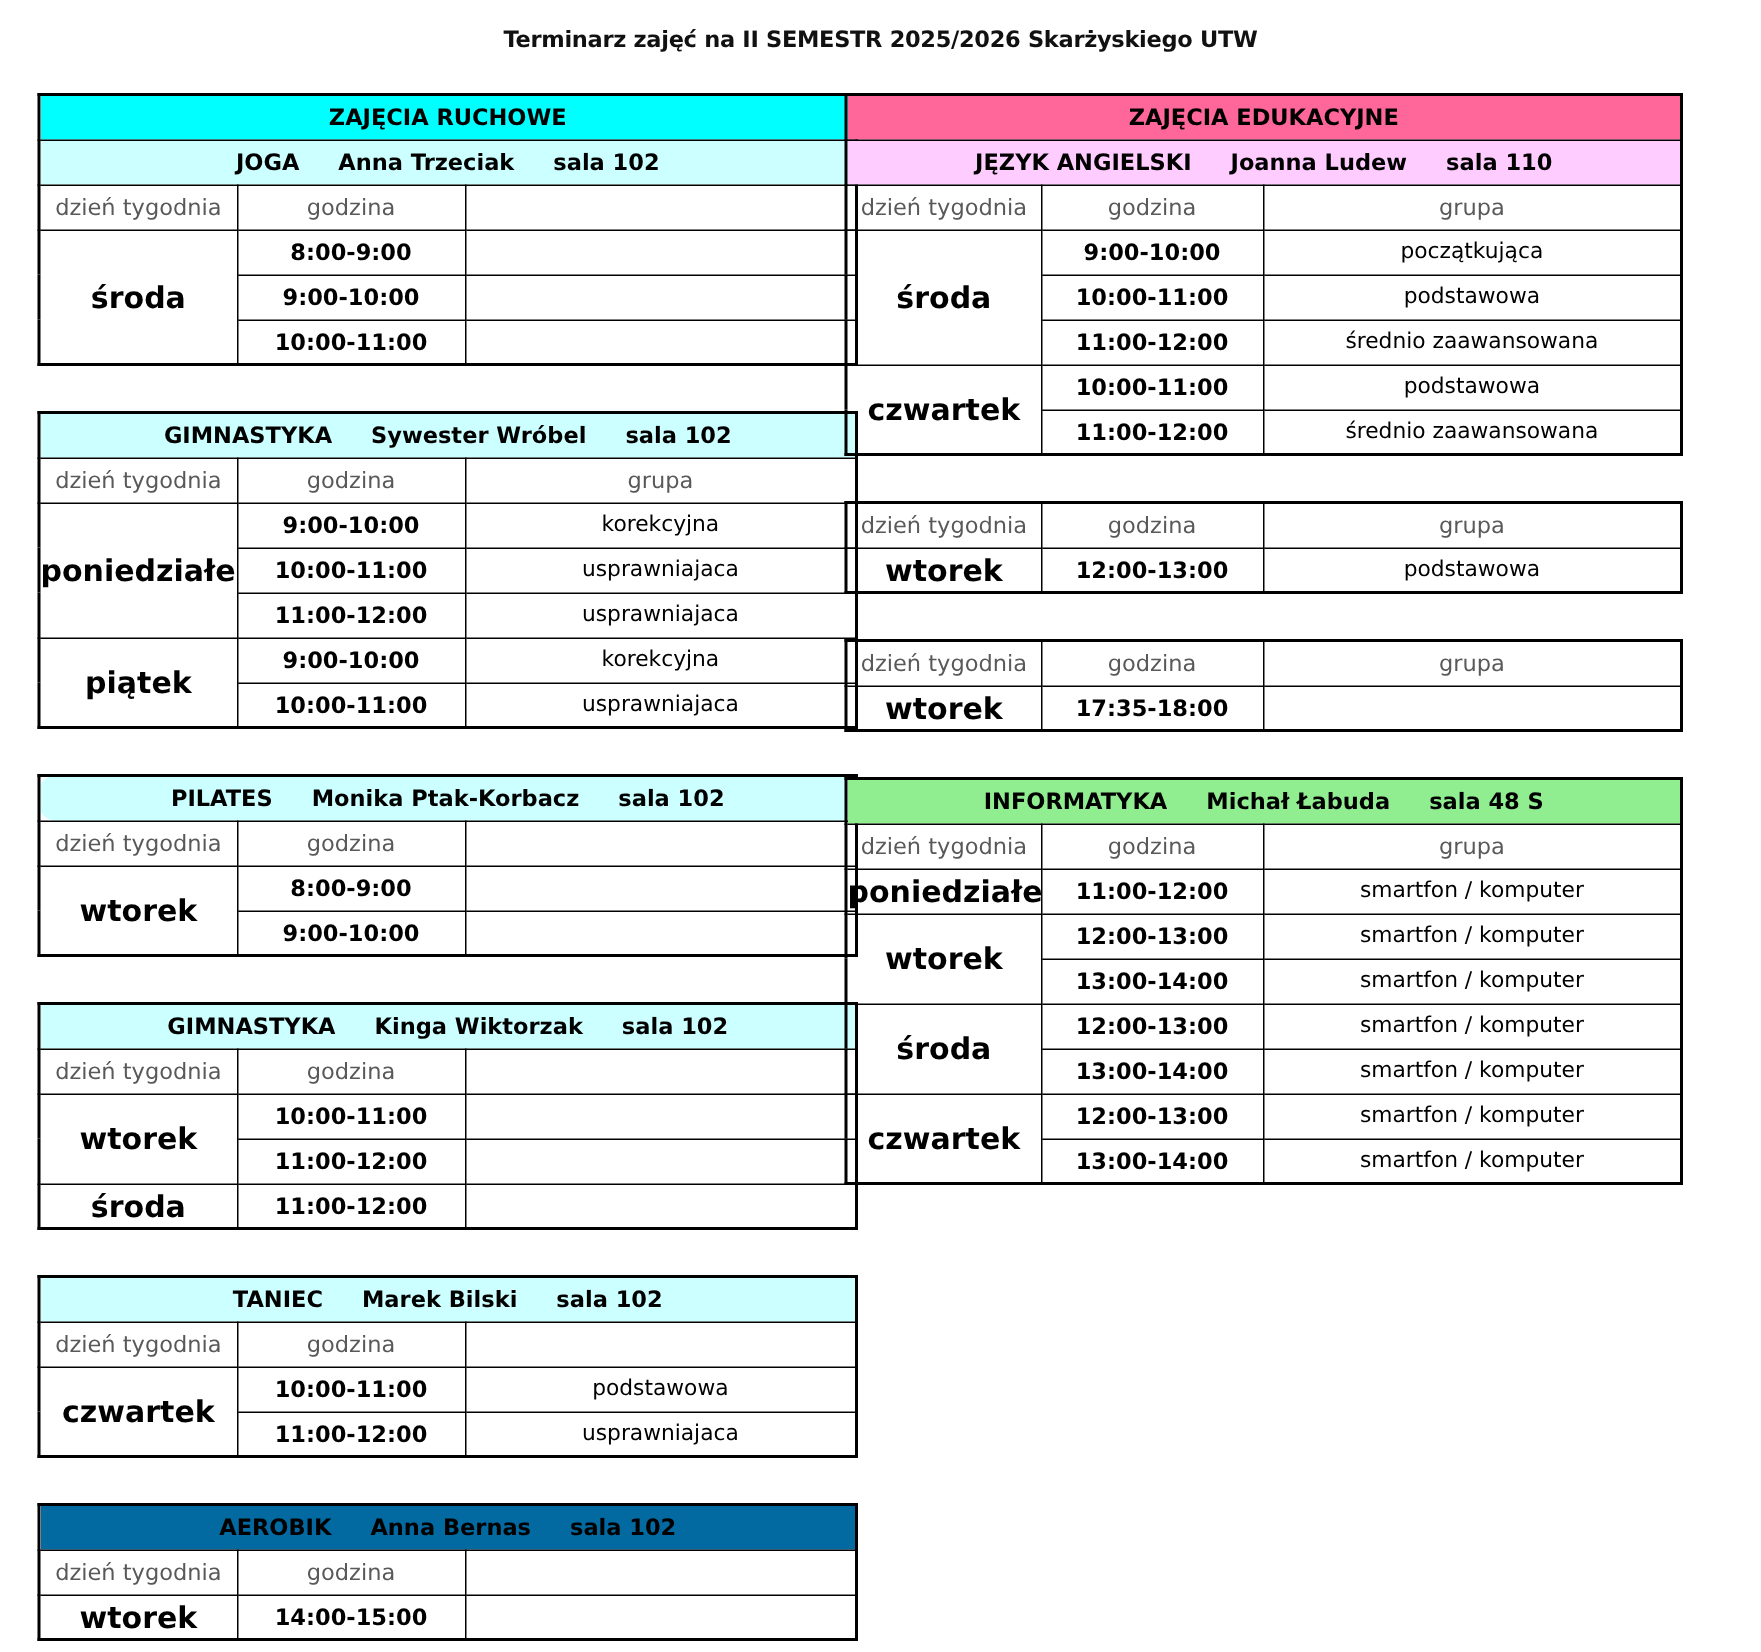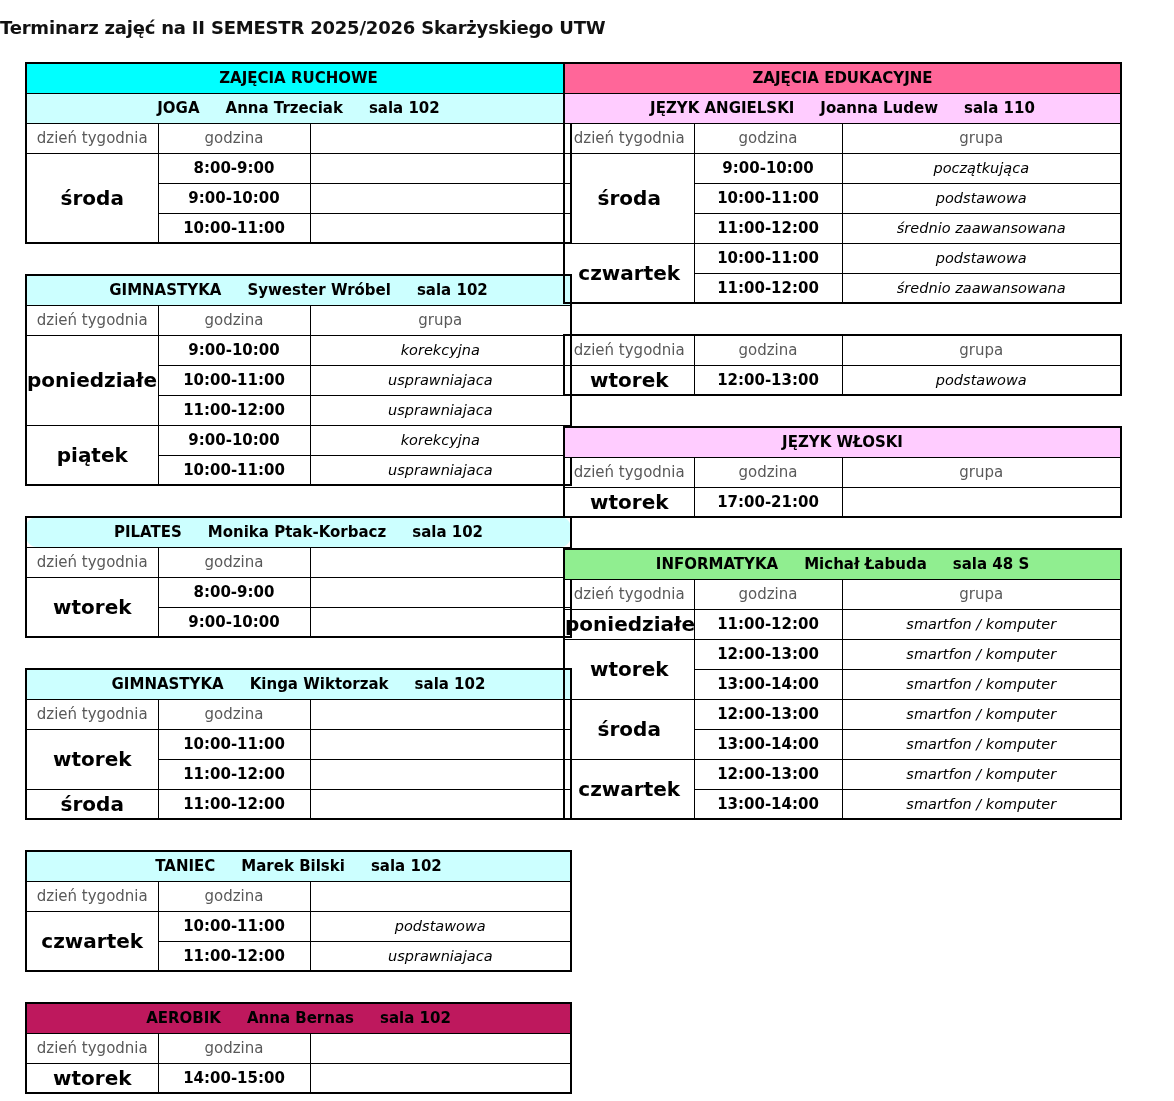"Terminarz zajęć na II SEMESTR" .title { font-size: 18px -> 15px; text-align: left -> center }
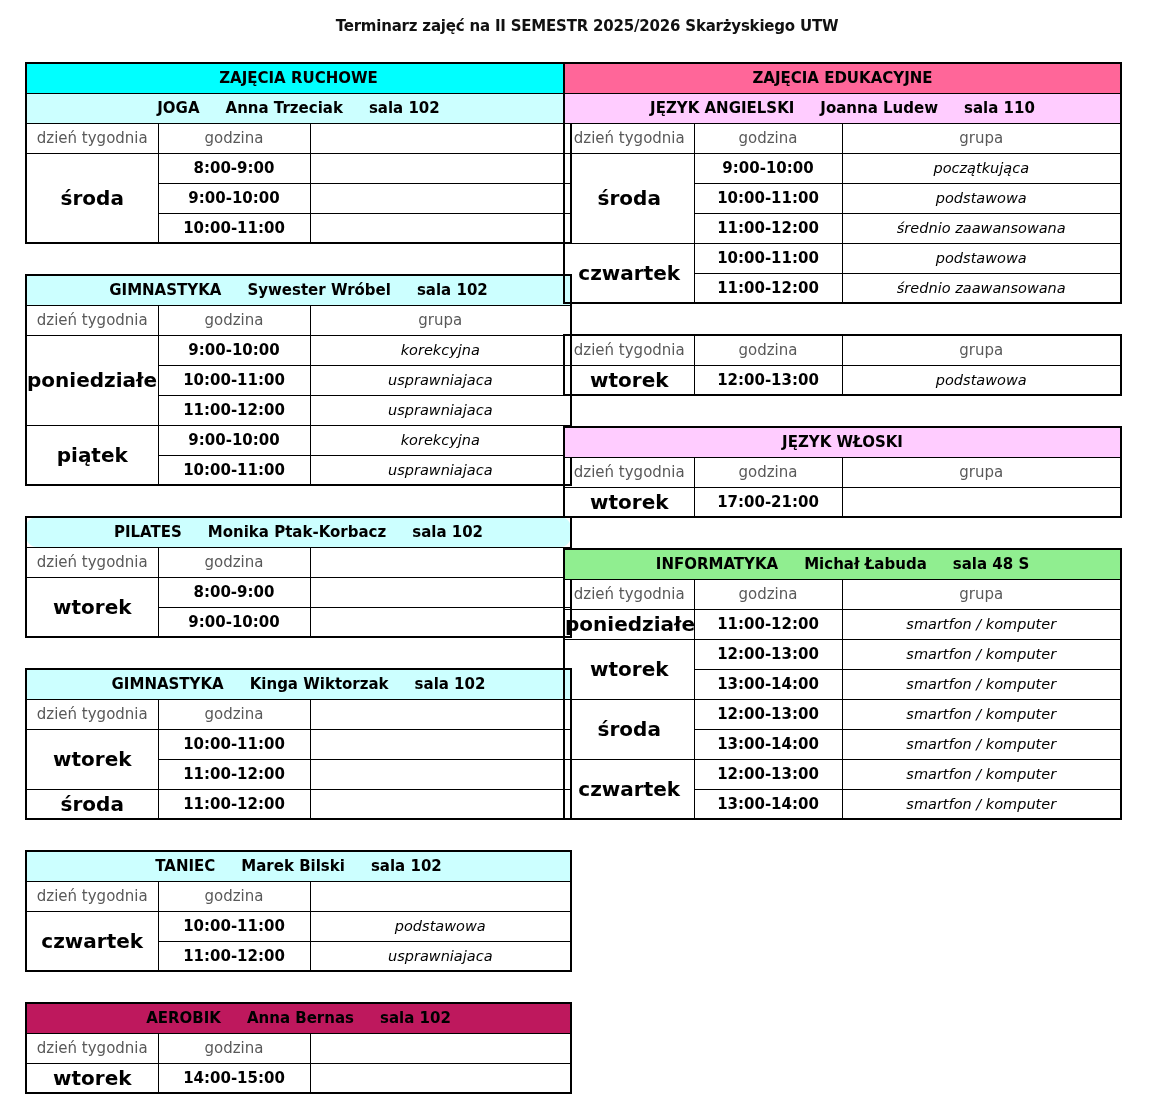"początkująca" .group { font-style: italic -> none }
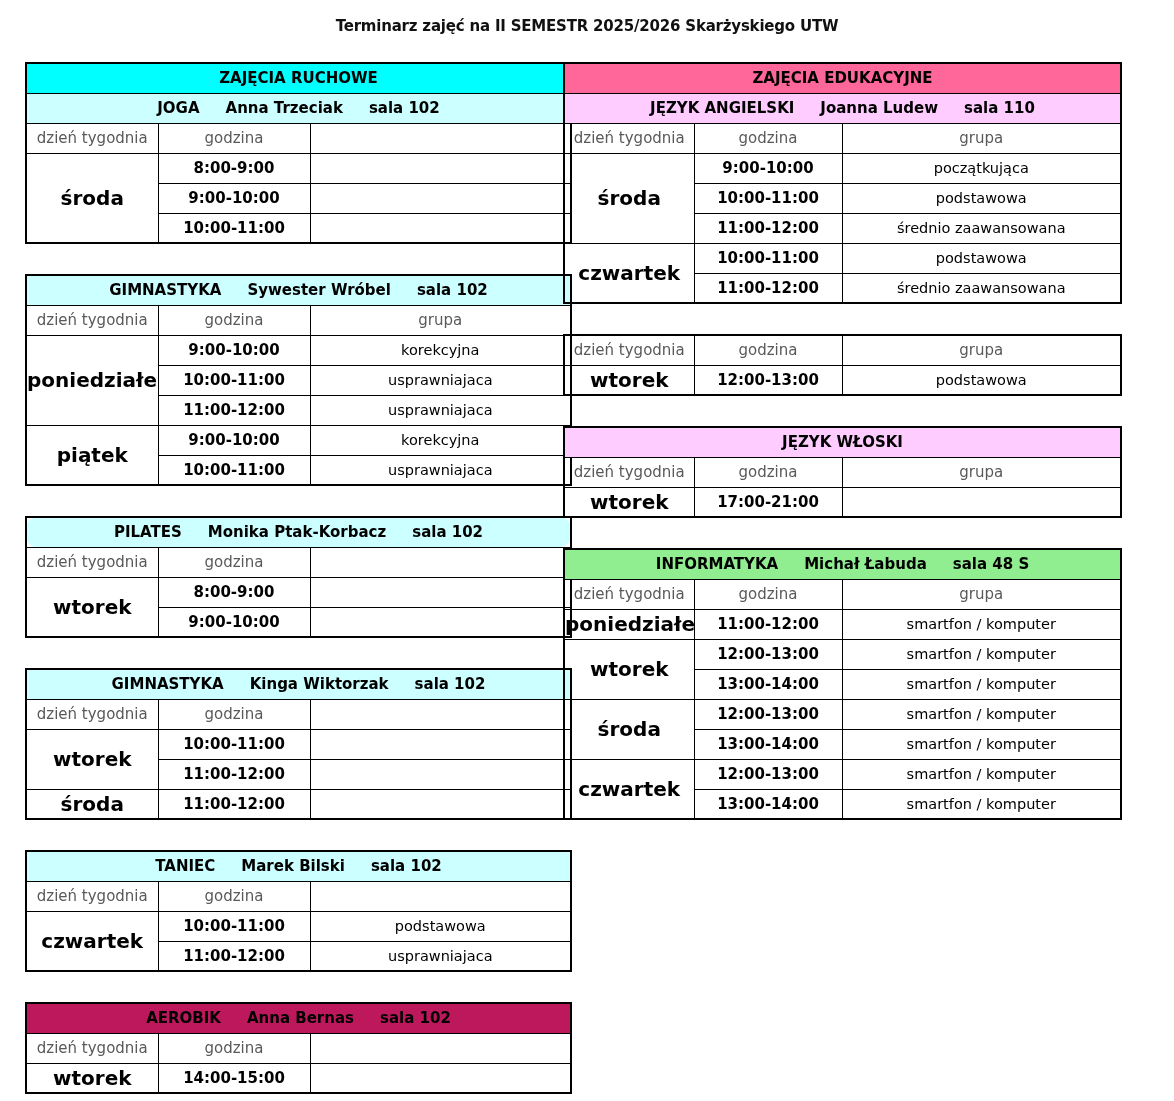"JĘZYK WŁOSKI" tr { html: <tr> <td><span>JĘZYK WŁOSKI</span></td> </tr> -> none }
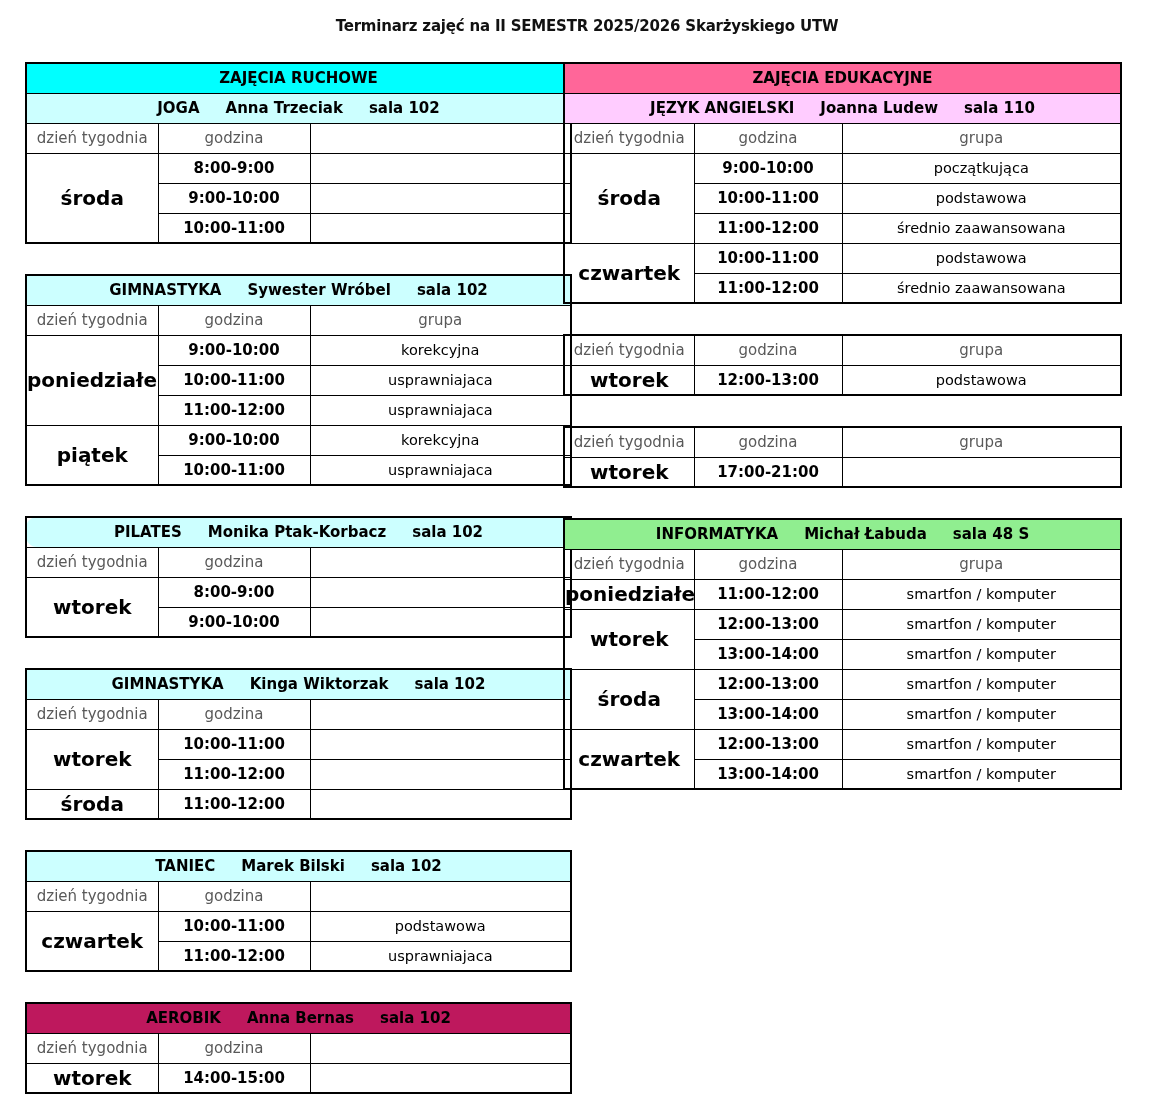"17:00-21:00" td.time { text: 17:00-21:00 -> 17:35-18:00 }
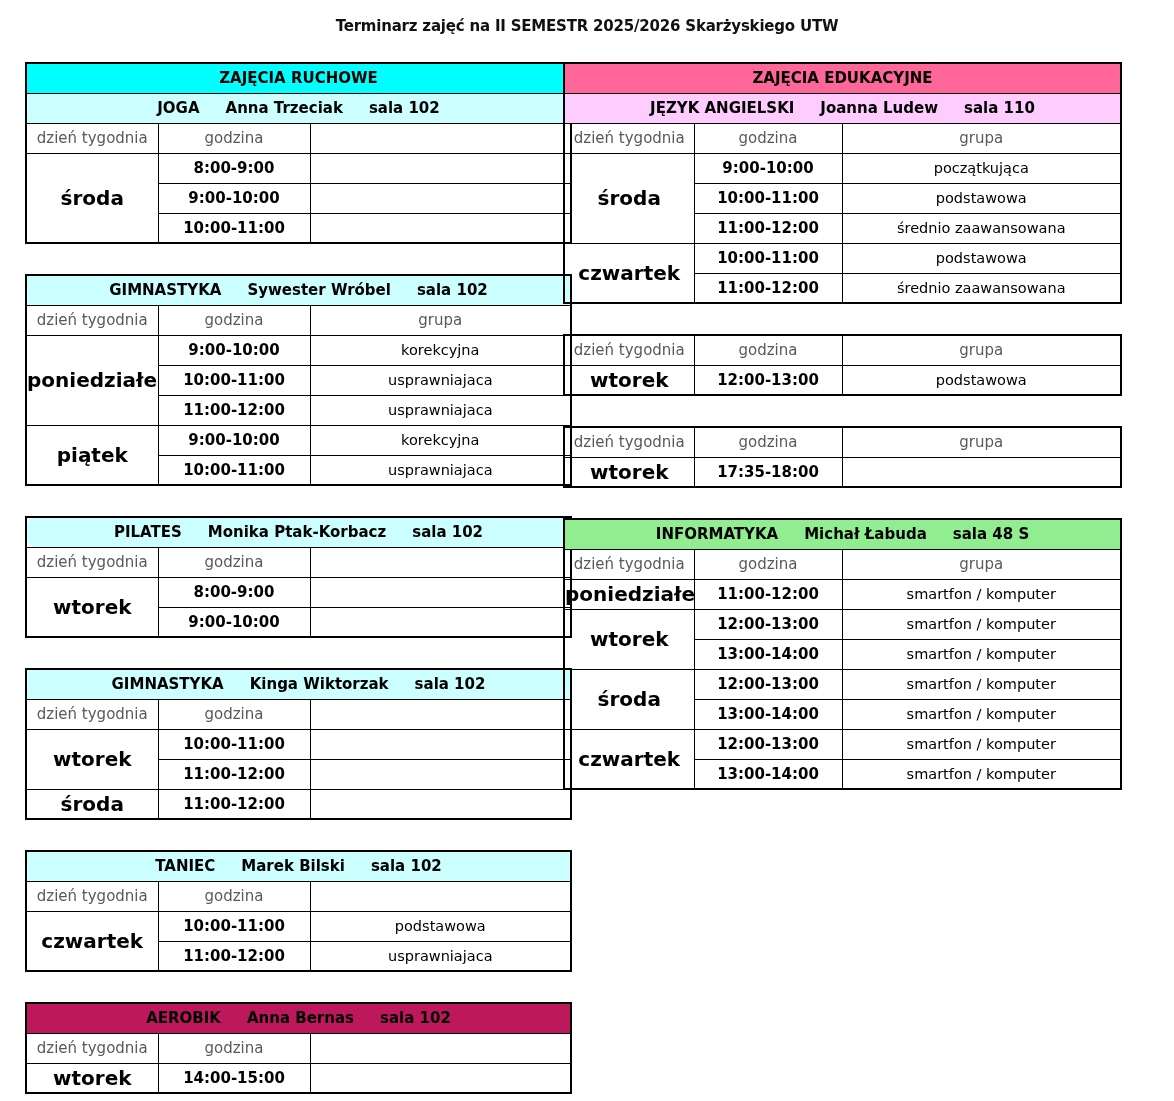"AEROBIK Anna Bernas sala 102" td.table-h { background: #be185d -> #0369a1 }
